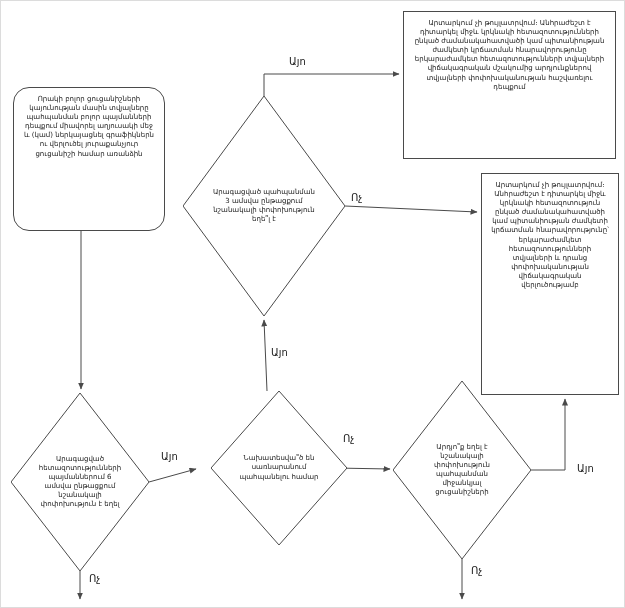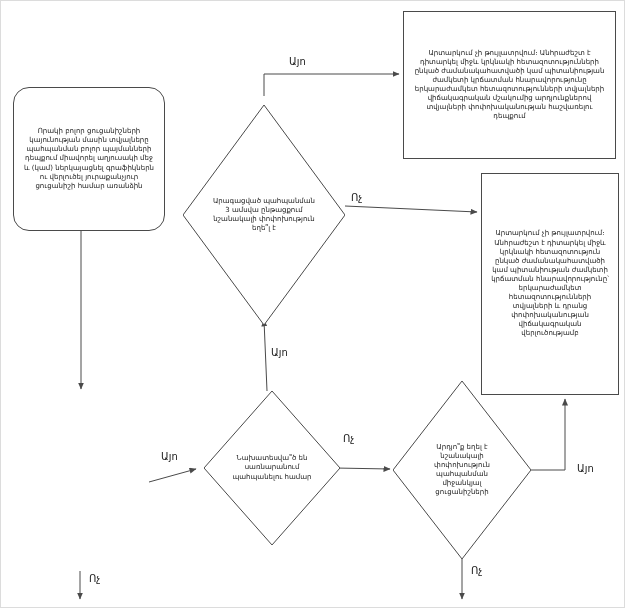"Արտարկում չի թույլատրվում։ Անհրաժեշտ է" .box { align-items: center -> flex-start }
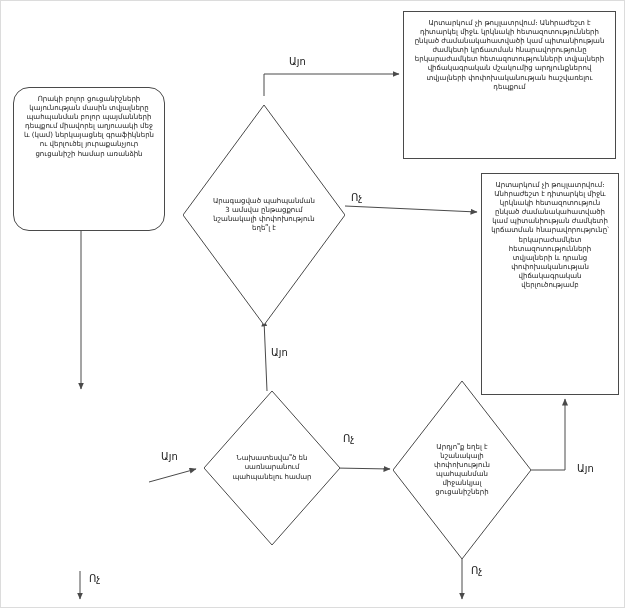"Արագացված պահպանման 3 ամսվա ընթացքում" div.node { top: 104px -> 95px }
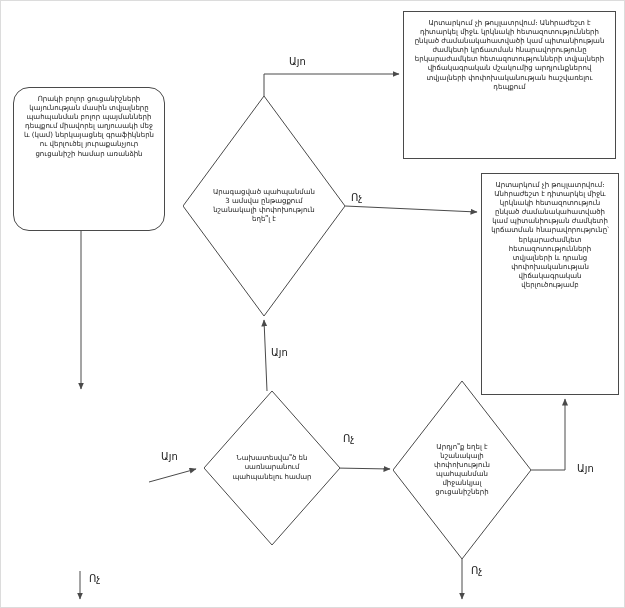"Արագացված հետազոտությունների" div.node { html: none -> <div> <svg> <polygon></polygon> </svg> <div>Արագացված հետազոտությունների պայմաններում 6 ամսվա ընթացքում նշանակալի փոփոխություն է եղել</div> </div> }
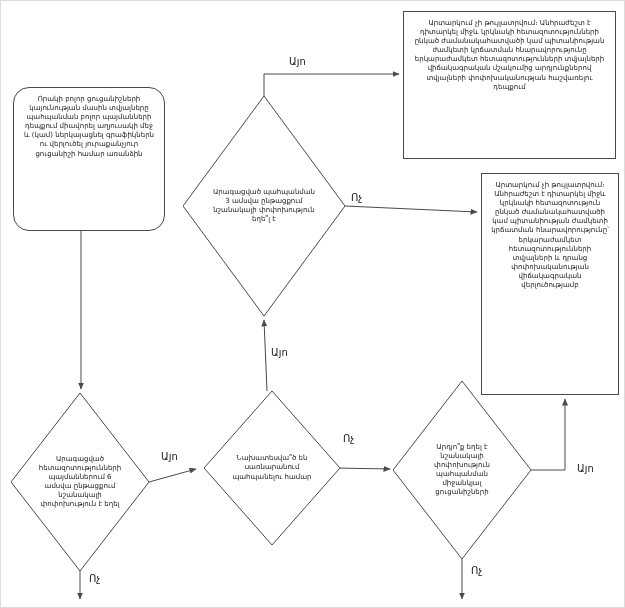"Նախատեսվա՞ծ են սառնարանում պահպանելու" div.node { left: 203px -> 210px }
